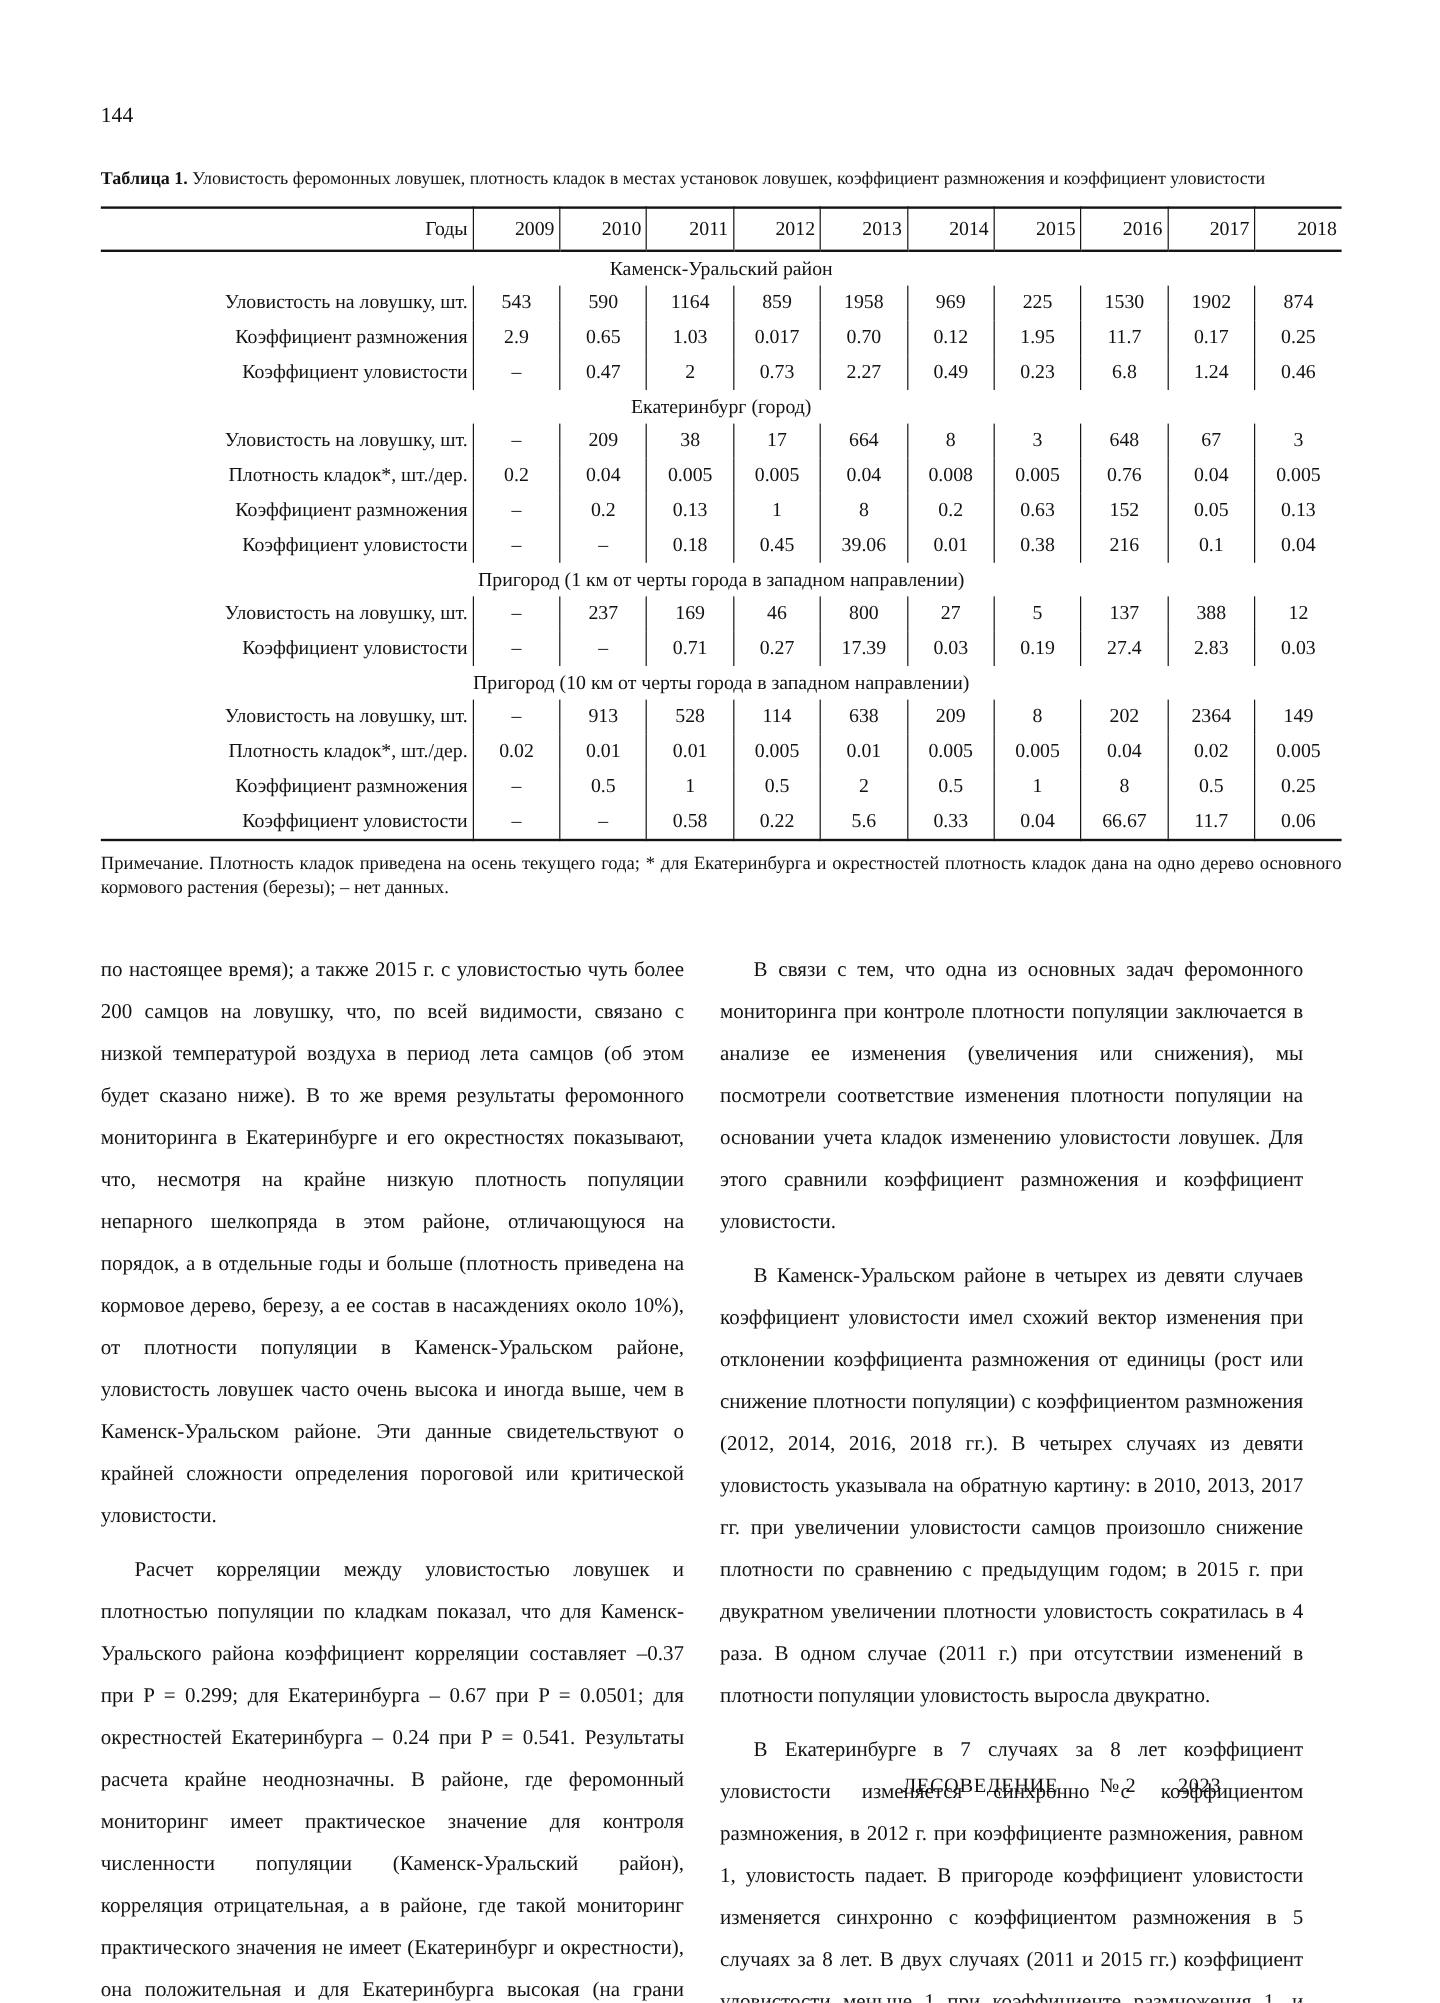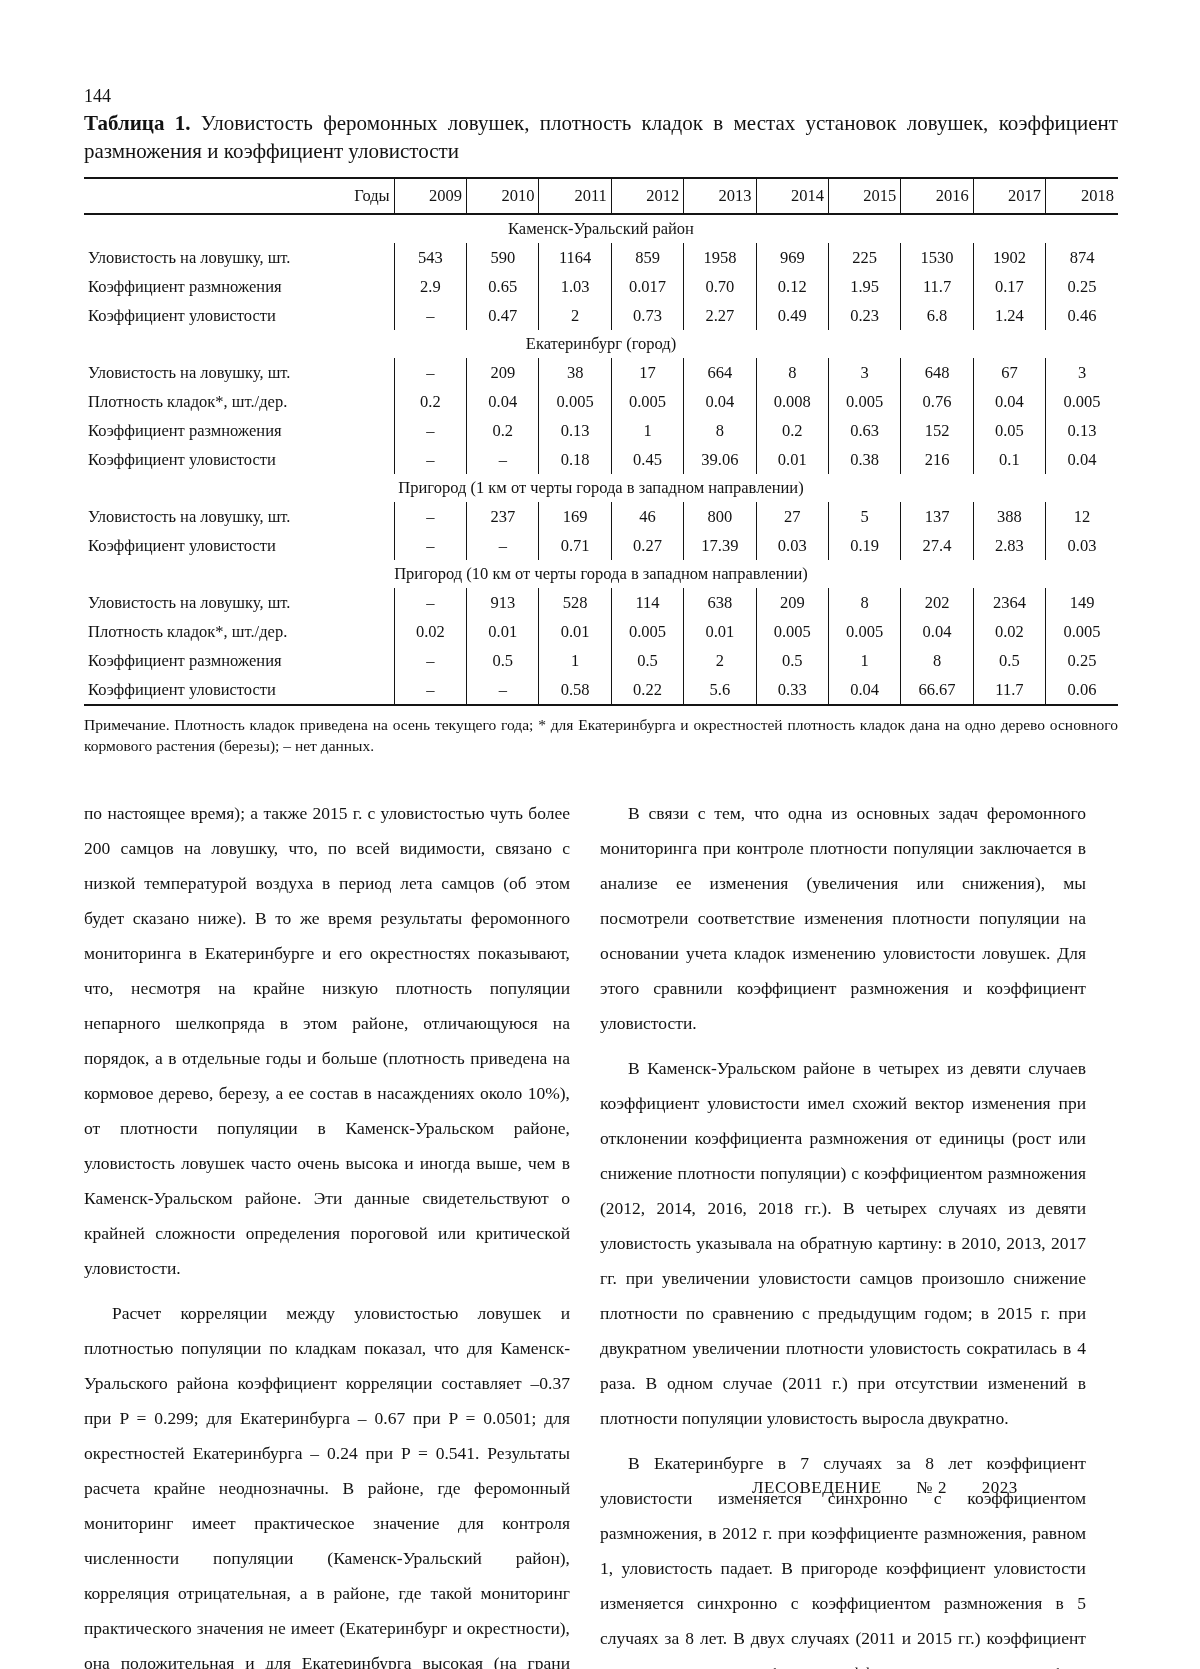"Таблица 1. Уловистость феромонных" .caption { font-size: 21px -> 15px; margin-top: none -> 30px }
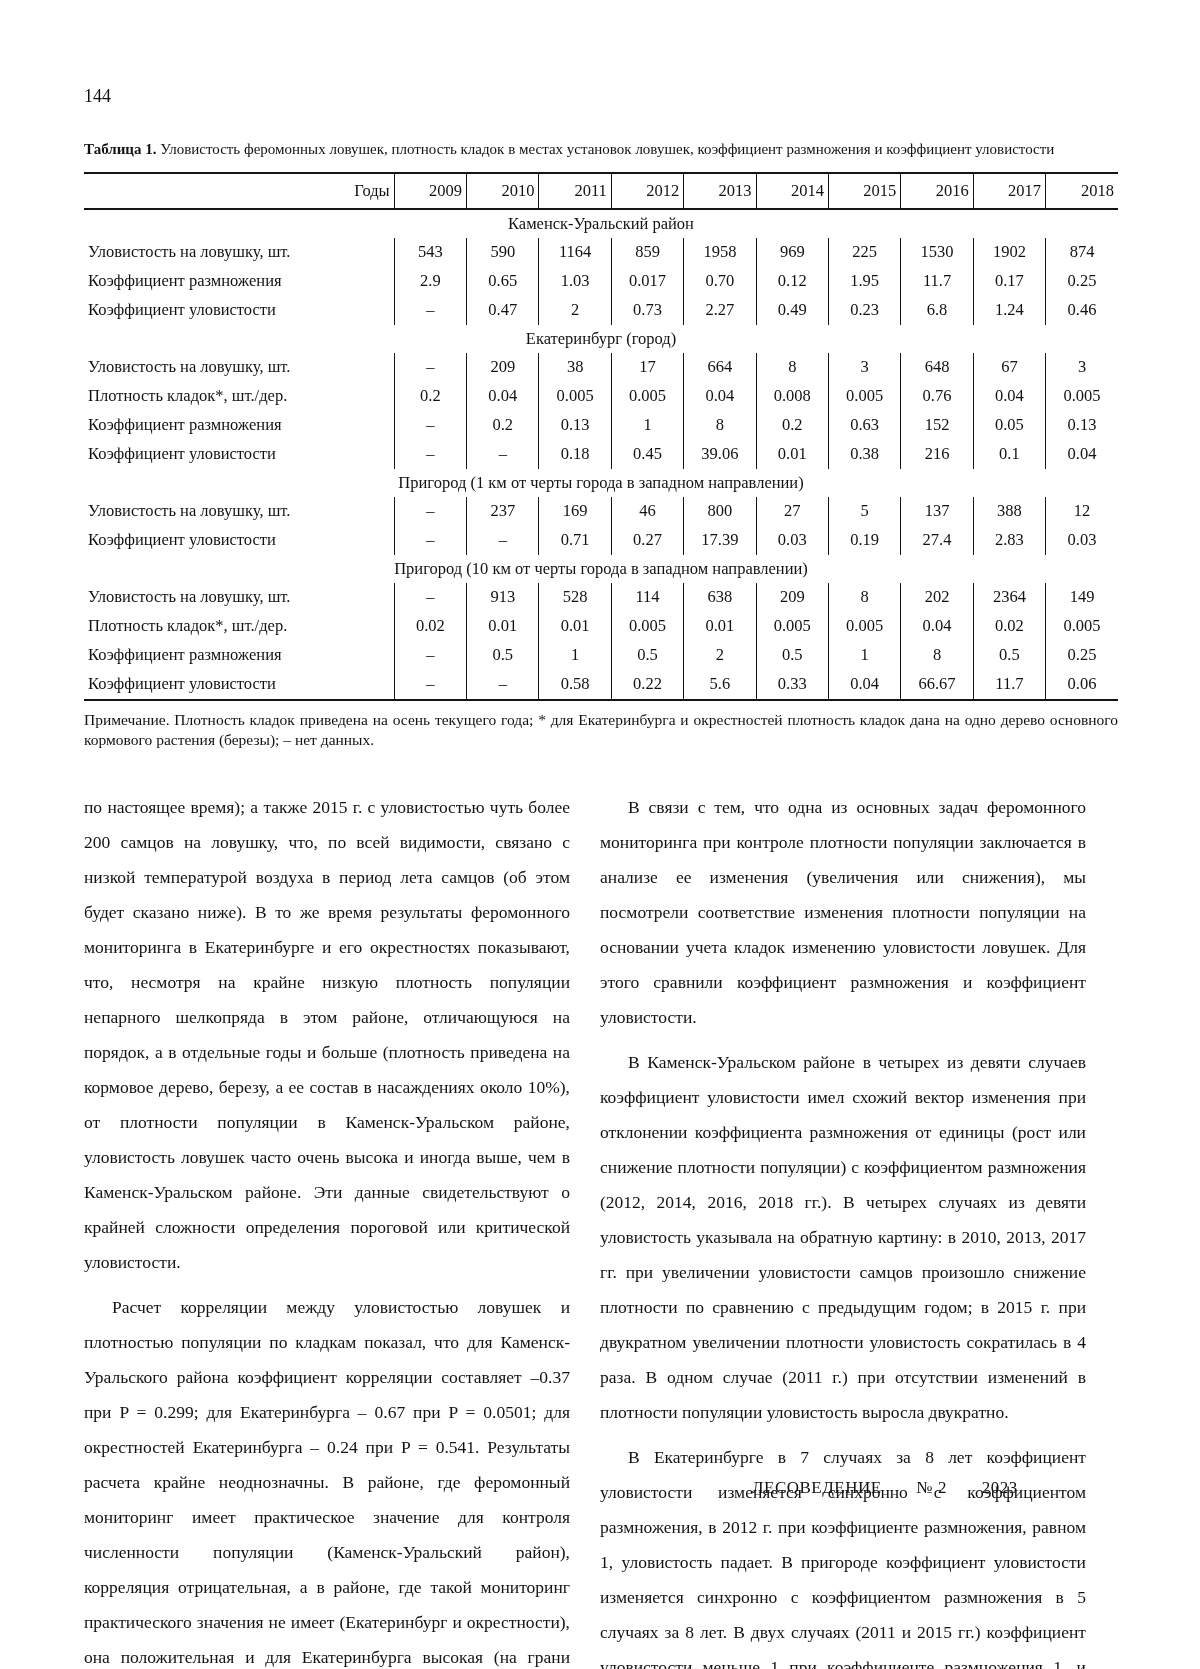"Уловистость на ловушку, шт." tr.datarow td.rowlabel { text-align: left -> right }
